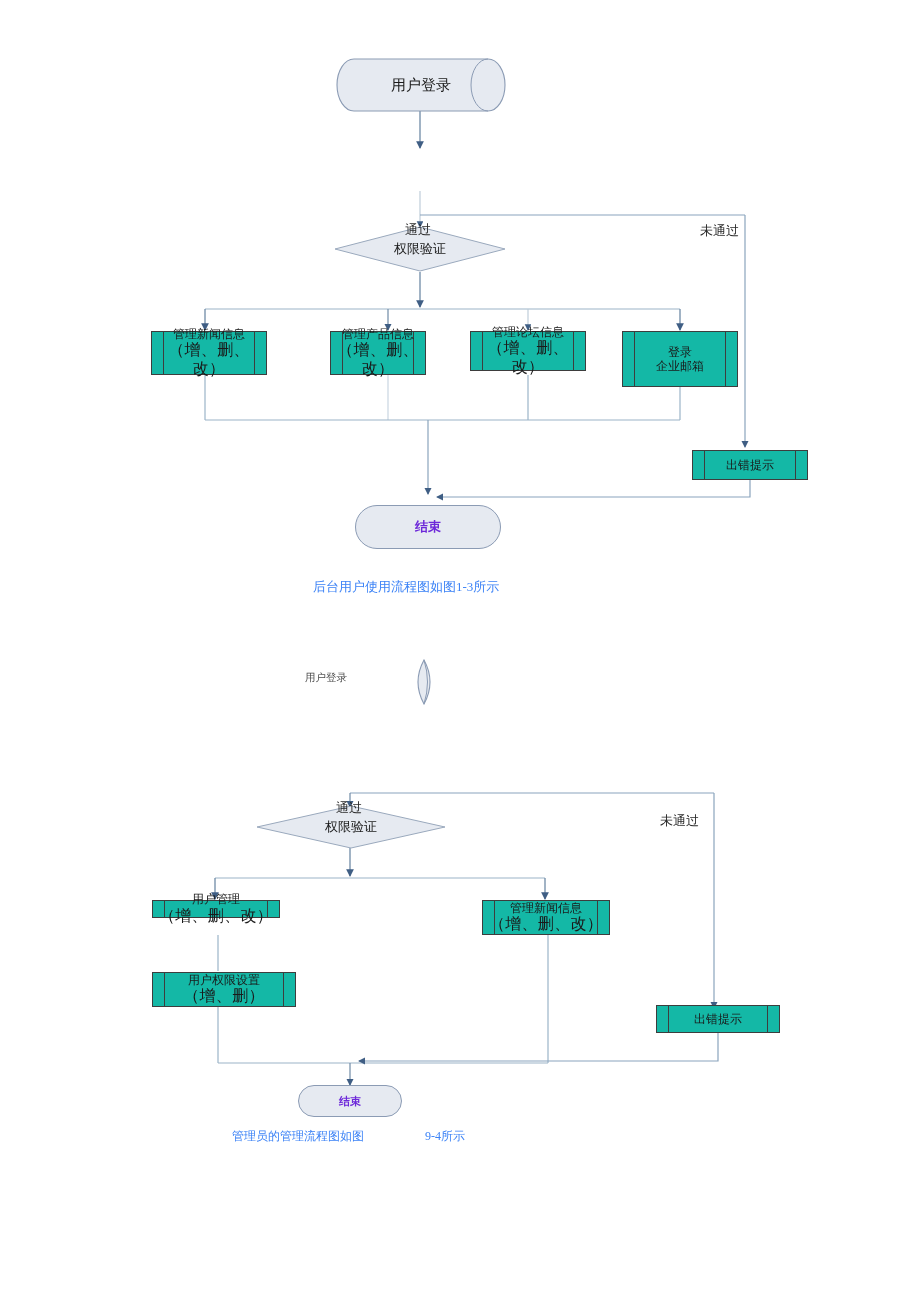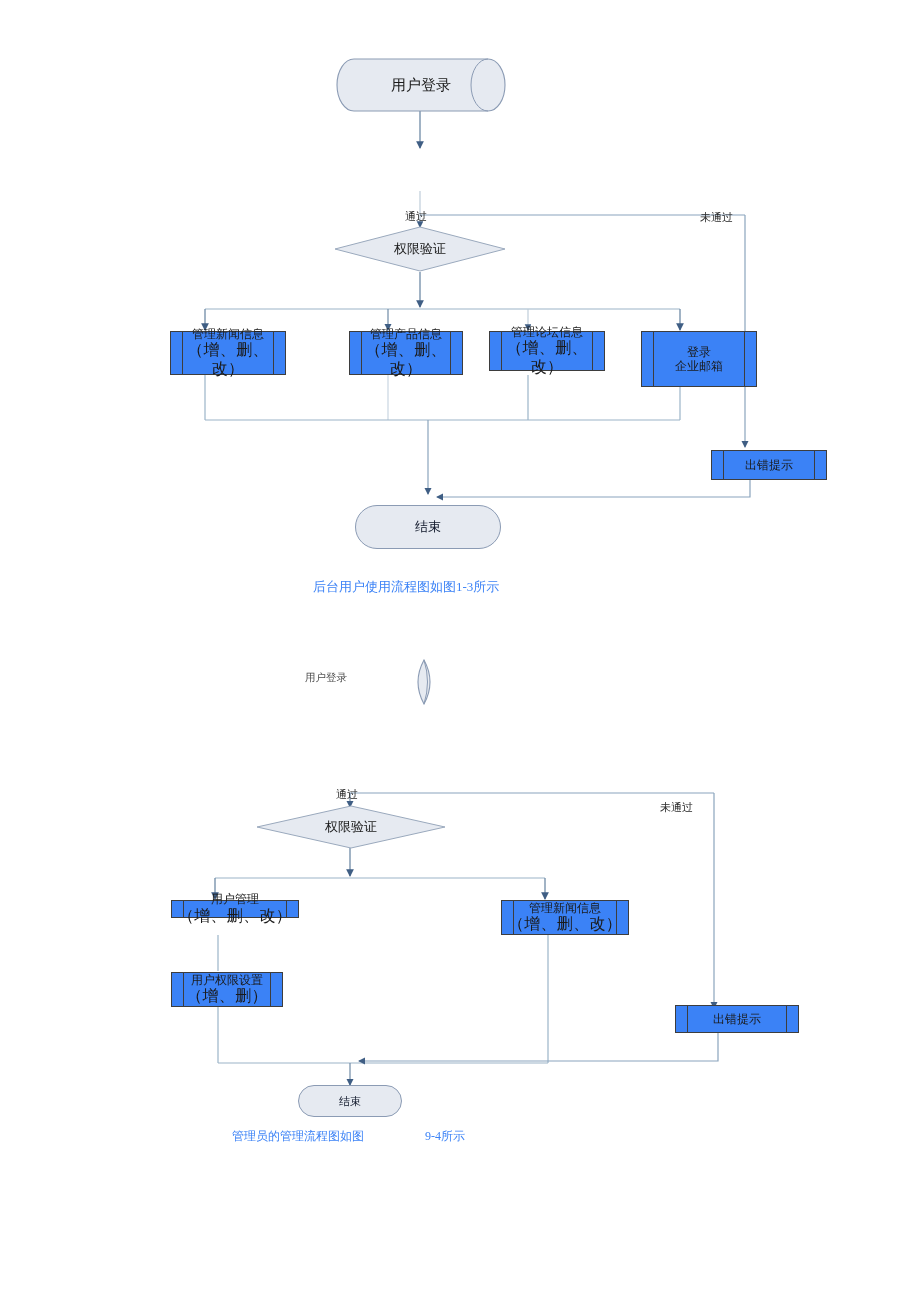"通过" .edge-label { font-size: 11px -> 13px; margin-top: none -> 12px }
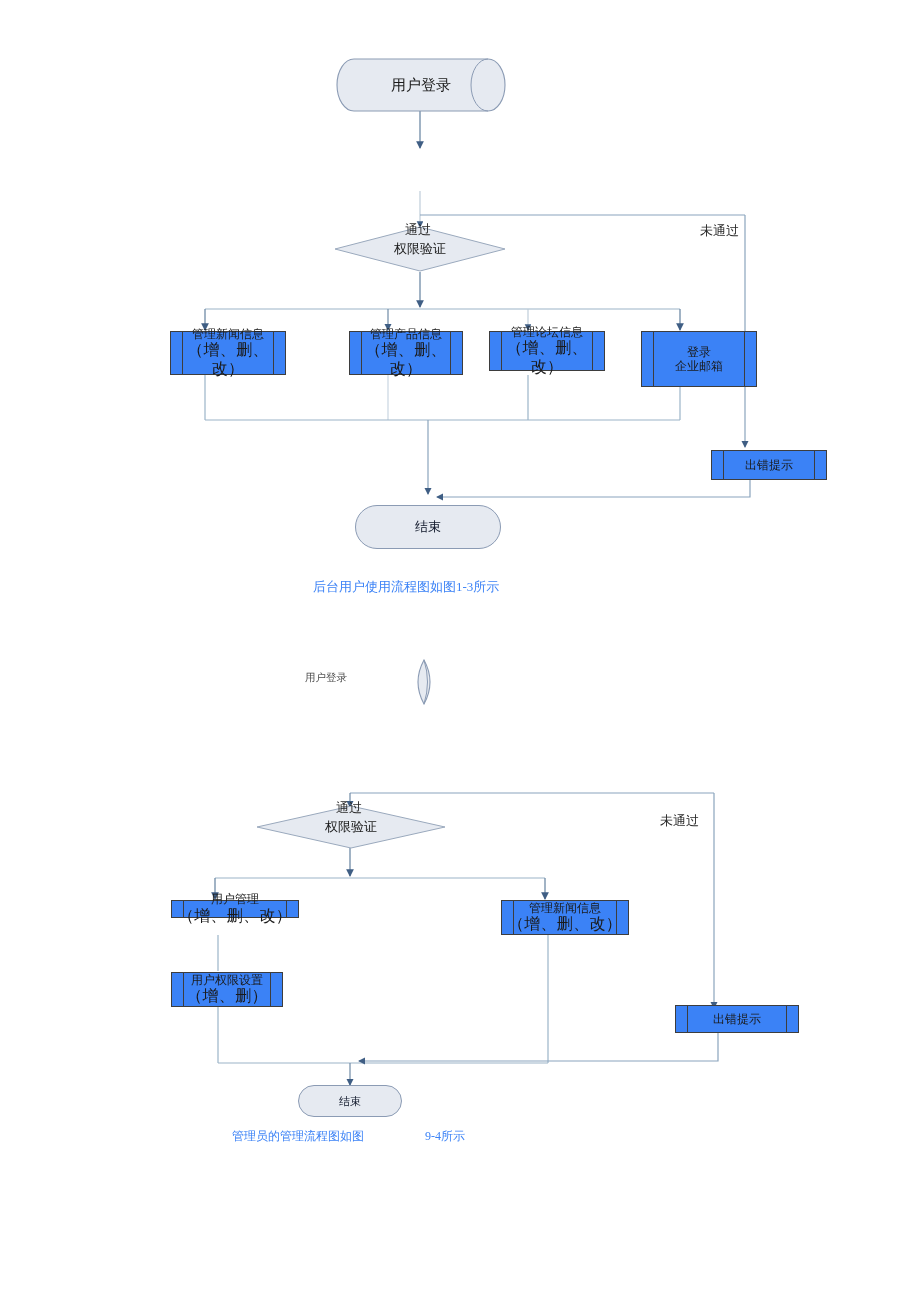"管理新闻信息" .pproc { background: #3b82f6 -> #14b8a6; margin-left: 19px -> none }
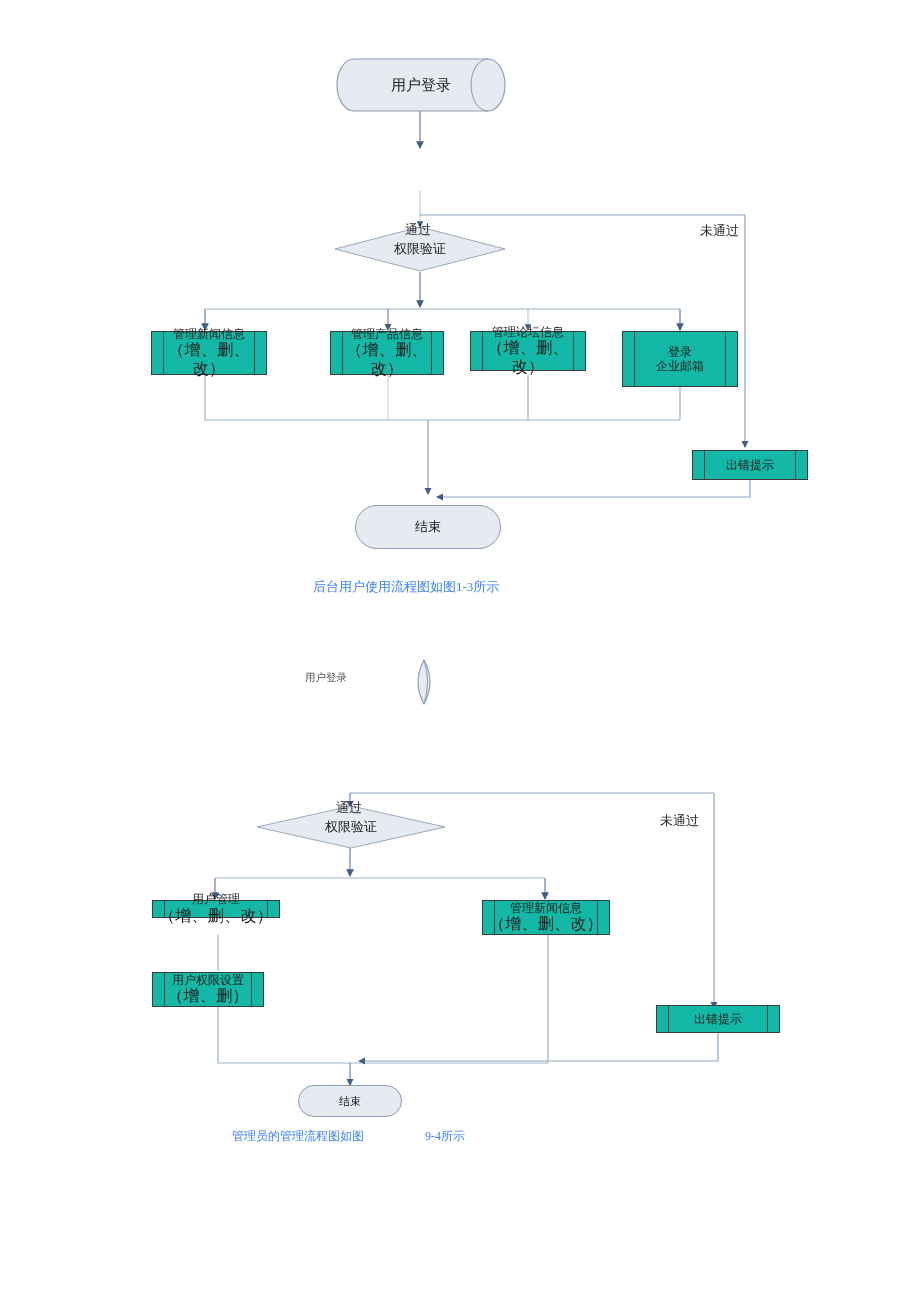"管理产品信息" div.pproc { width: 114px -> 96px }
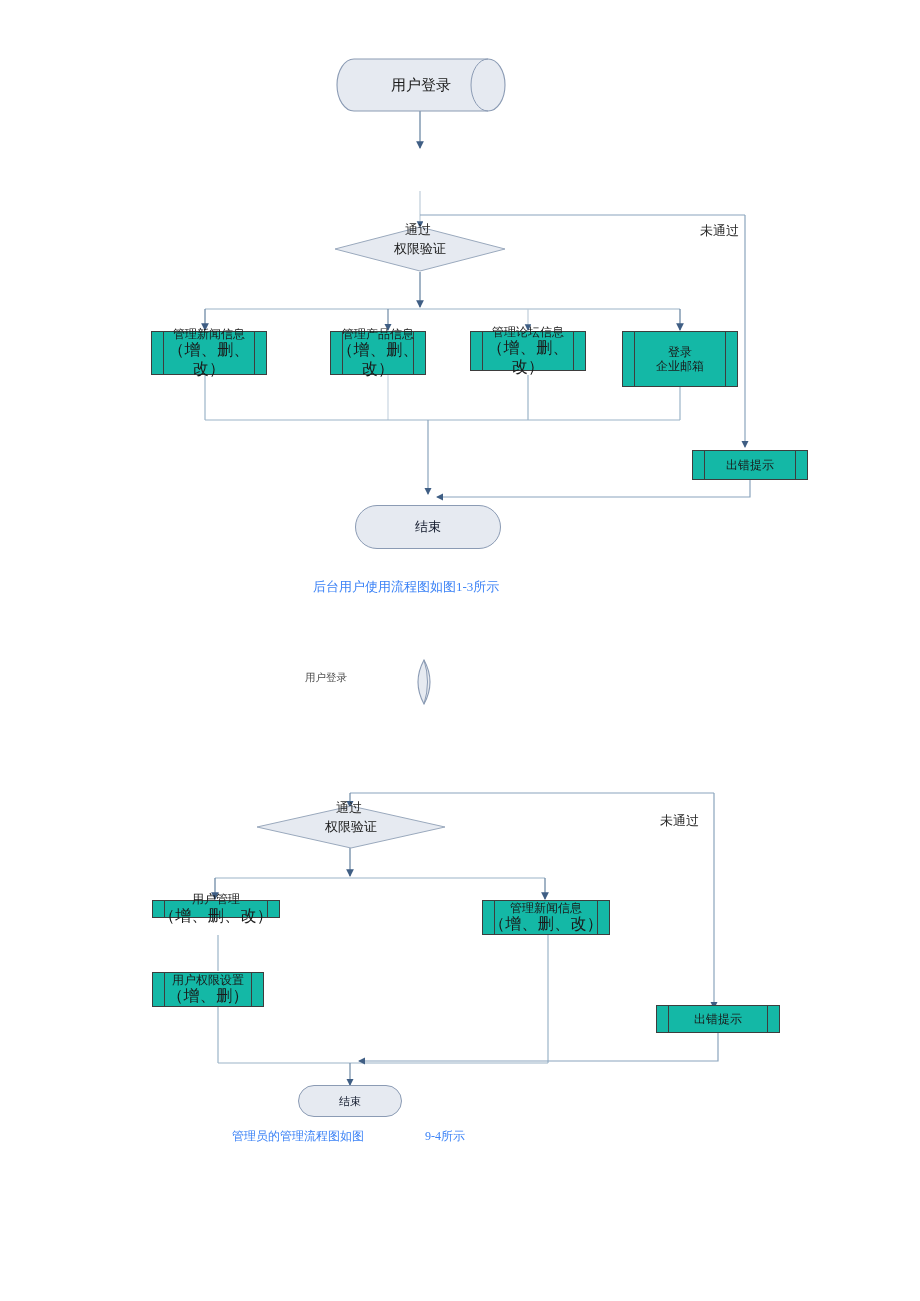"结束" .node { color: #0f172a -> #6d28d9; font-weight: none -> bold }
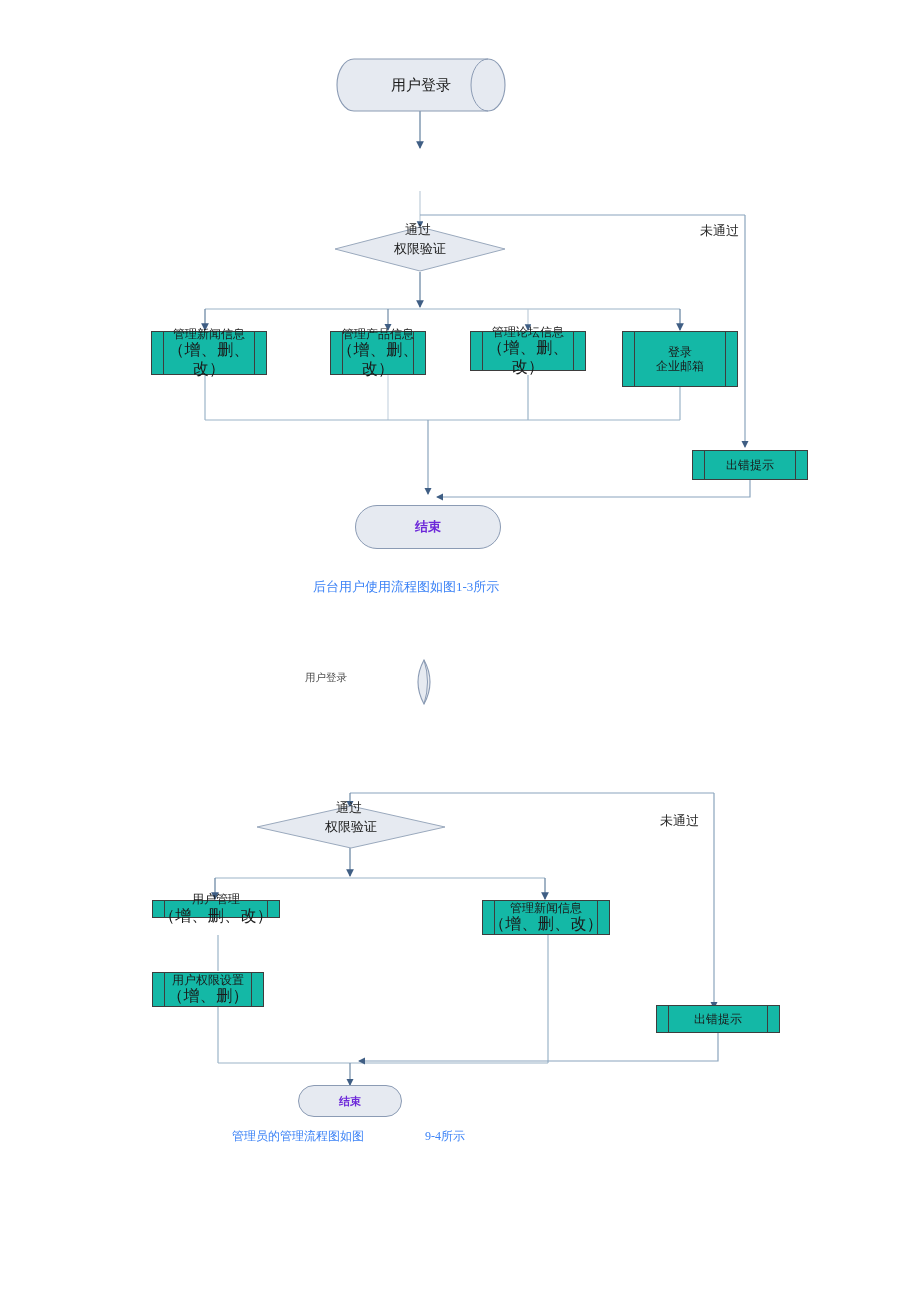"用户权限设置" div.pproc { width: 112px -> 144px }
